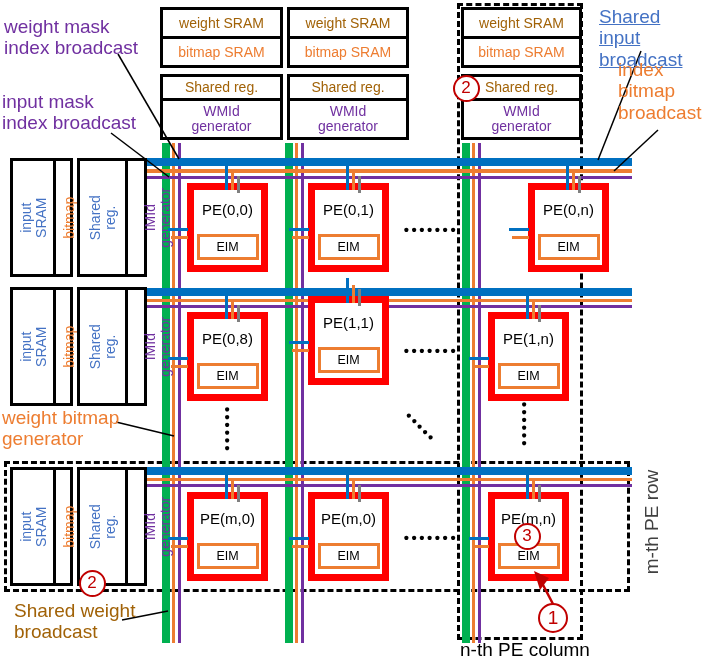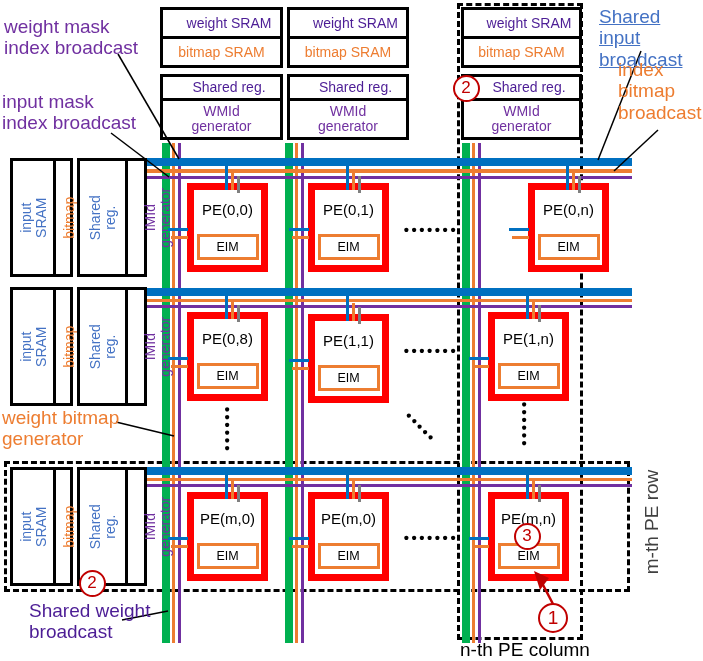"weight SRAM" .tgreen { color: #4c1d95 -> #a16207; padding-left: 15px -> none }
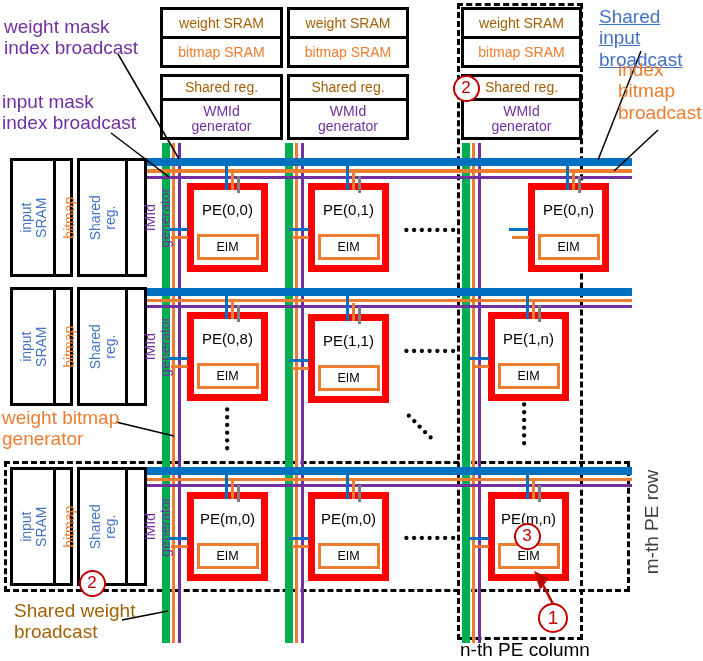"PE(1,1)" div.pe { top: 314px -> 296px }
